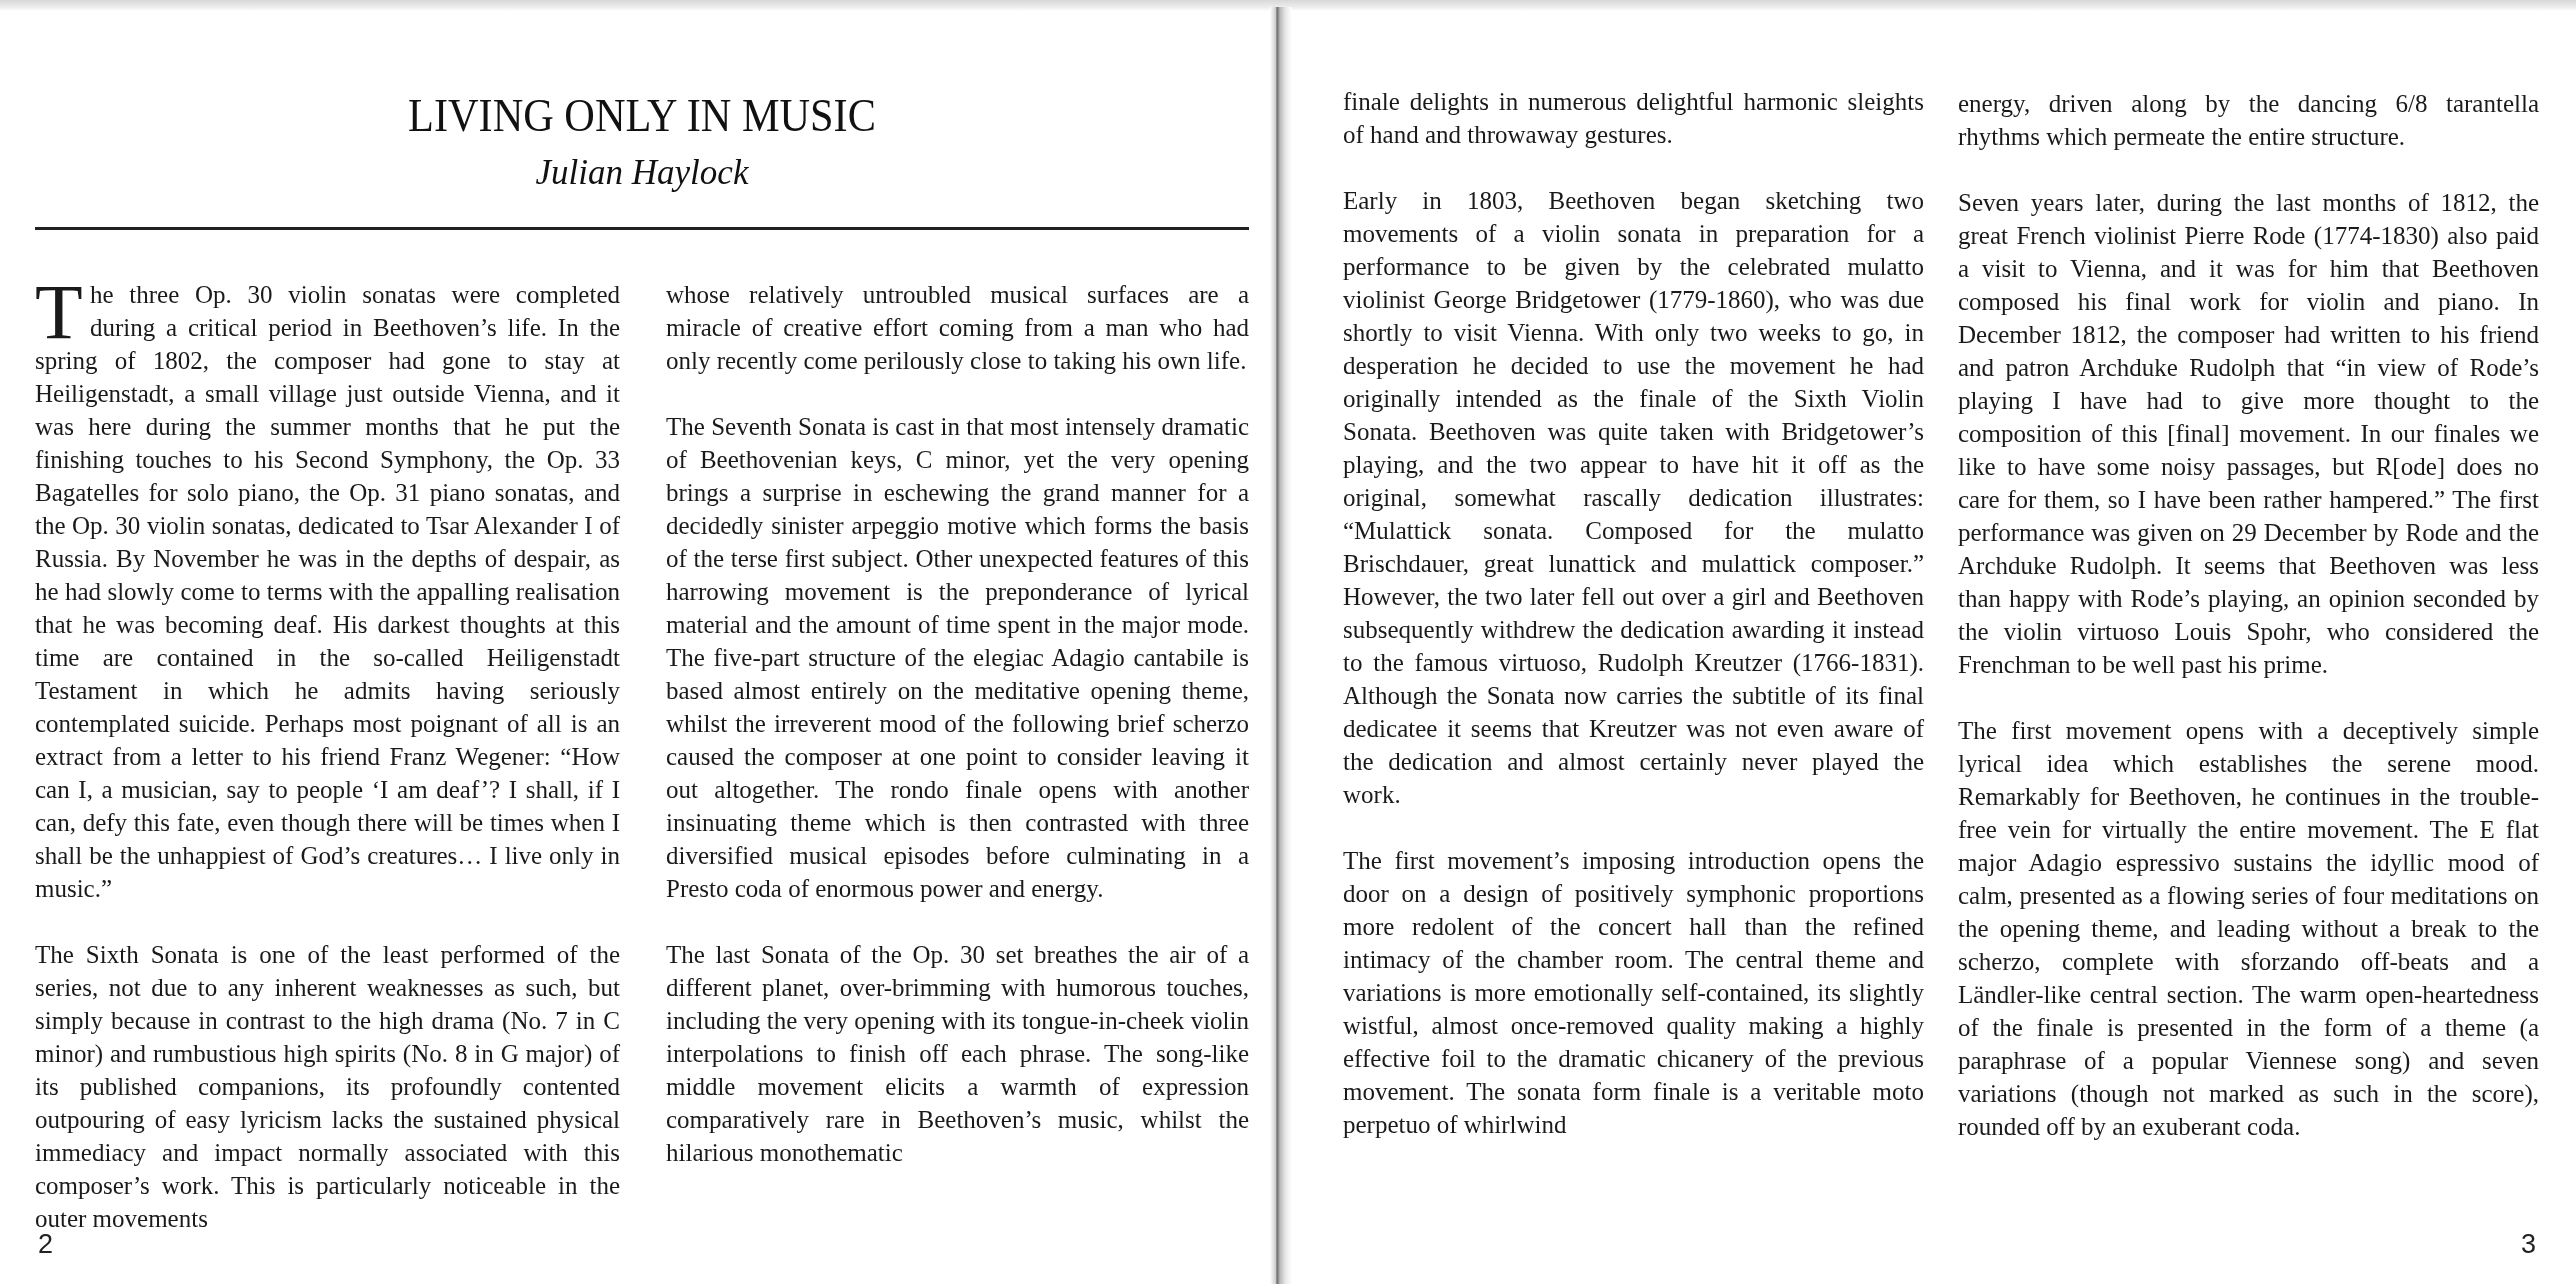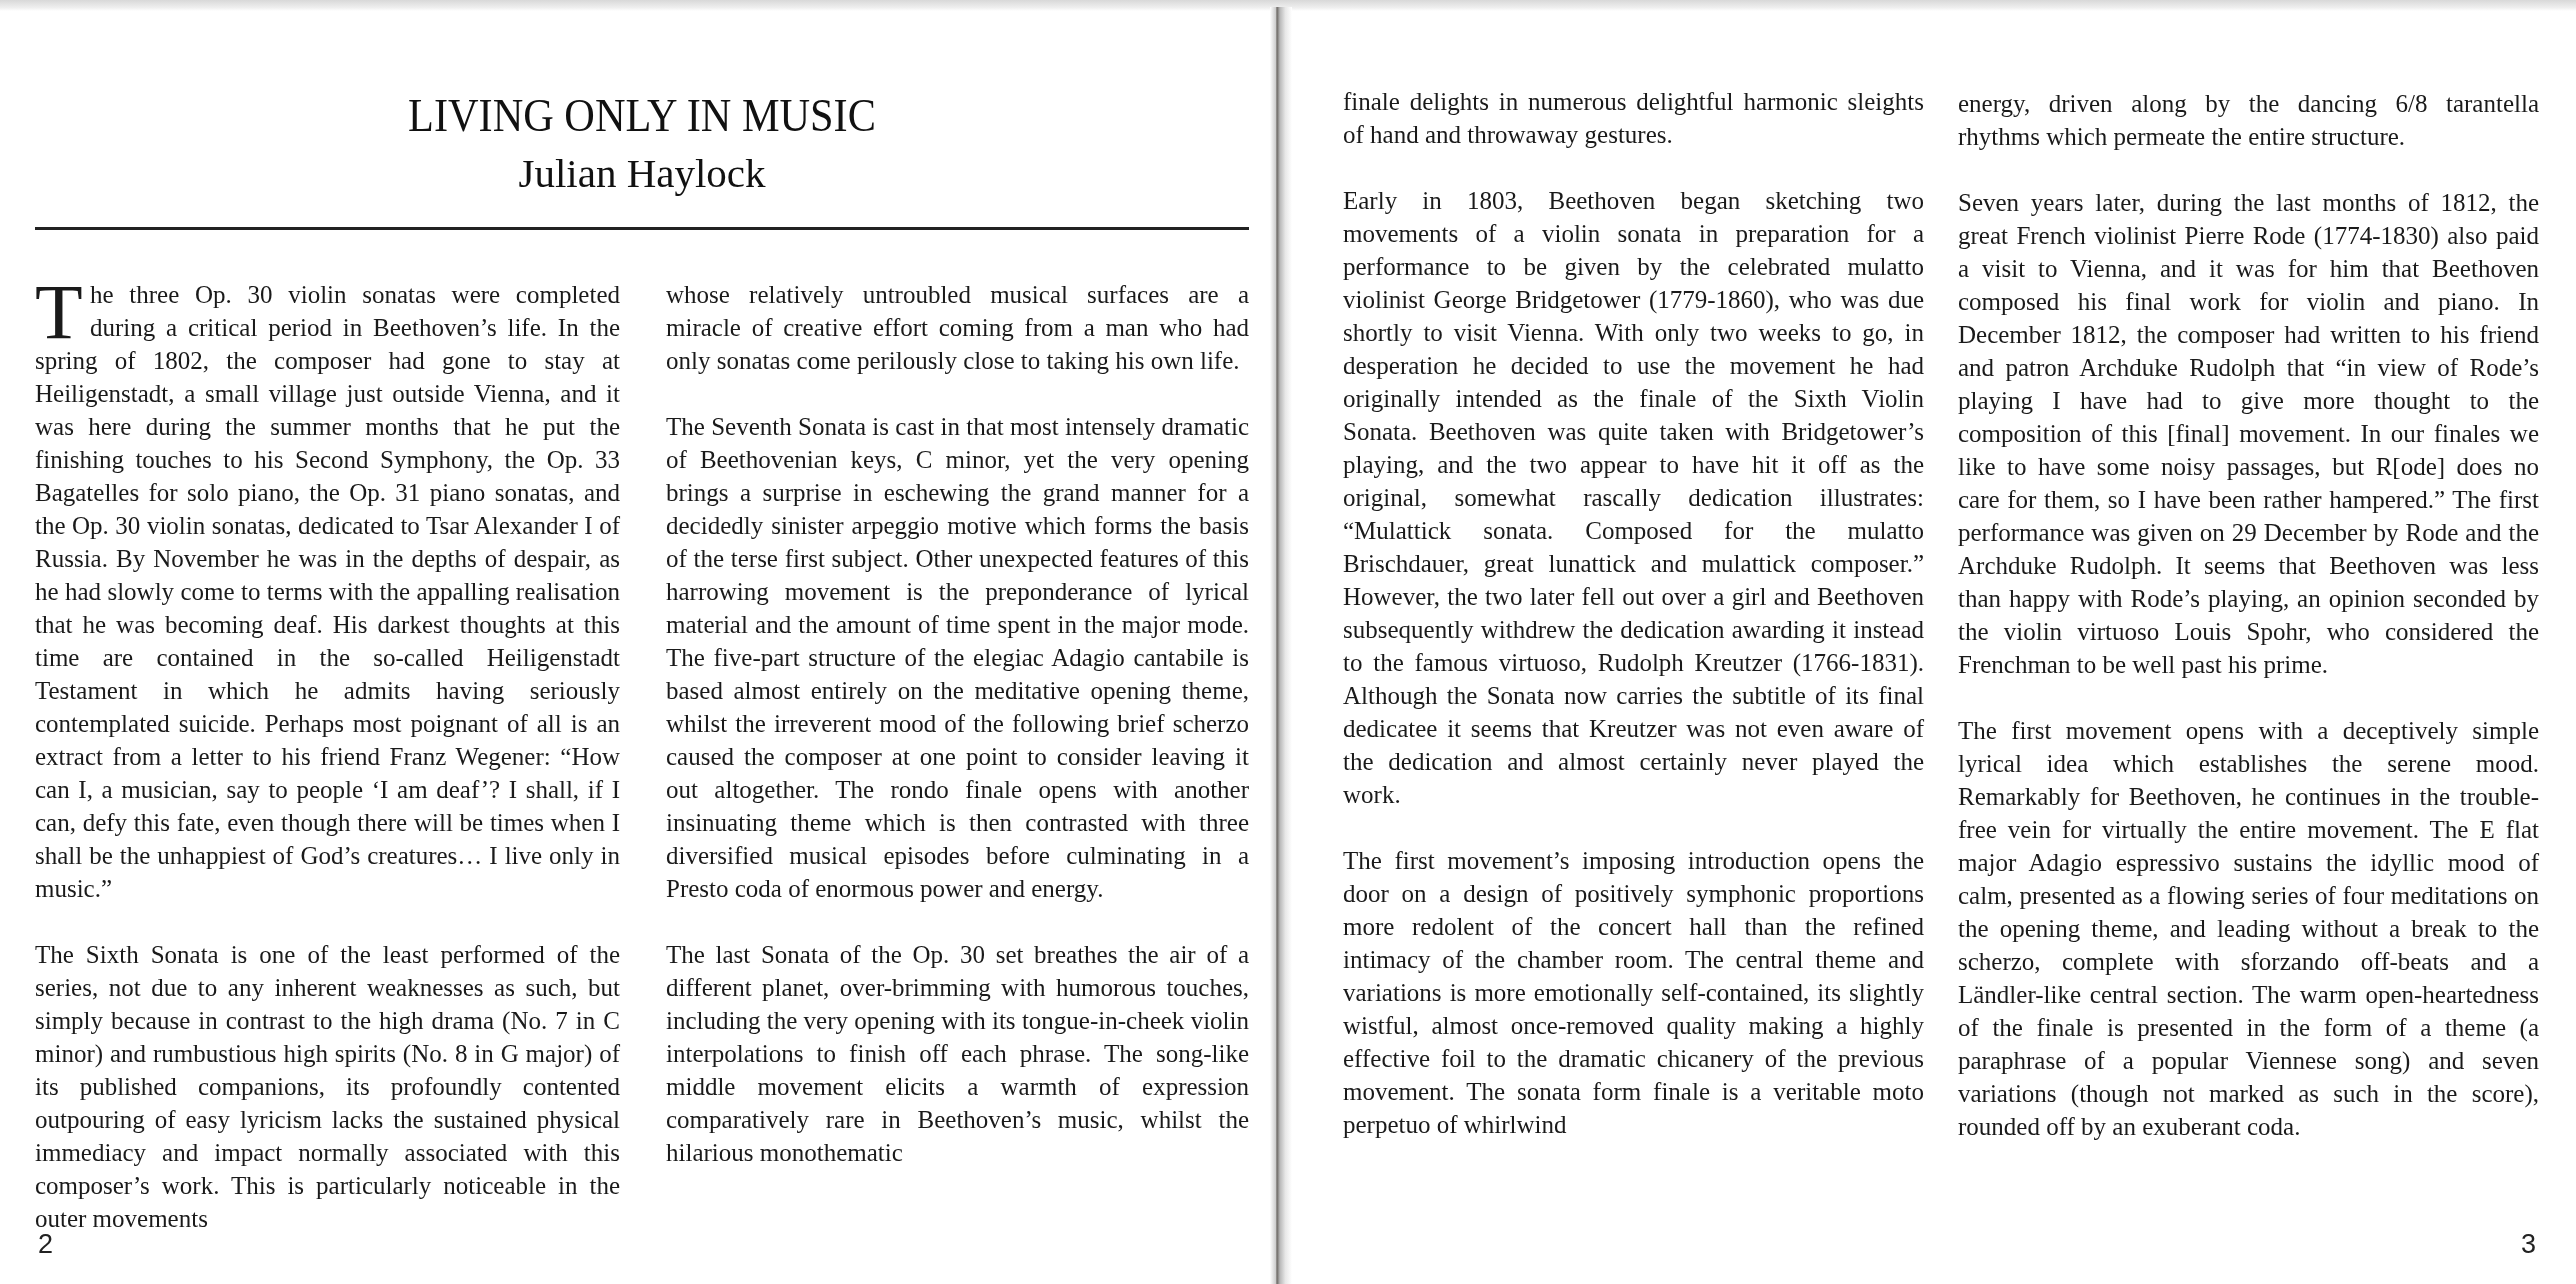"Julian Haylock" .author { font-size: 41px -> 35px; font-style: none -> italic }
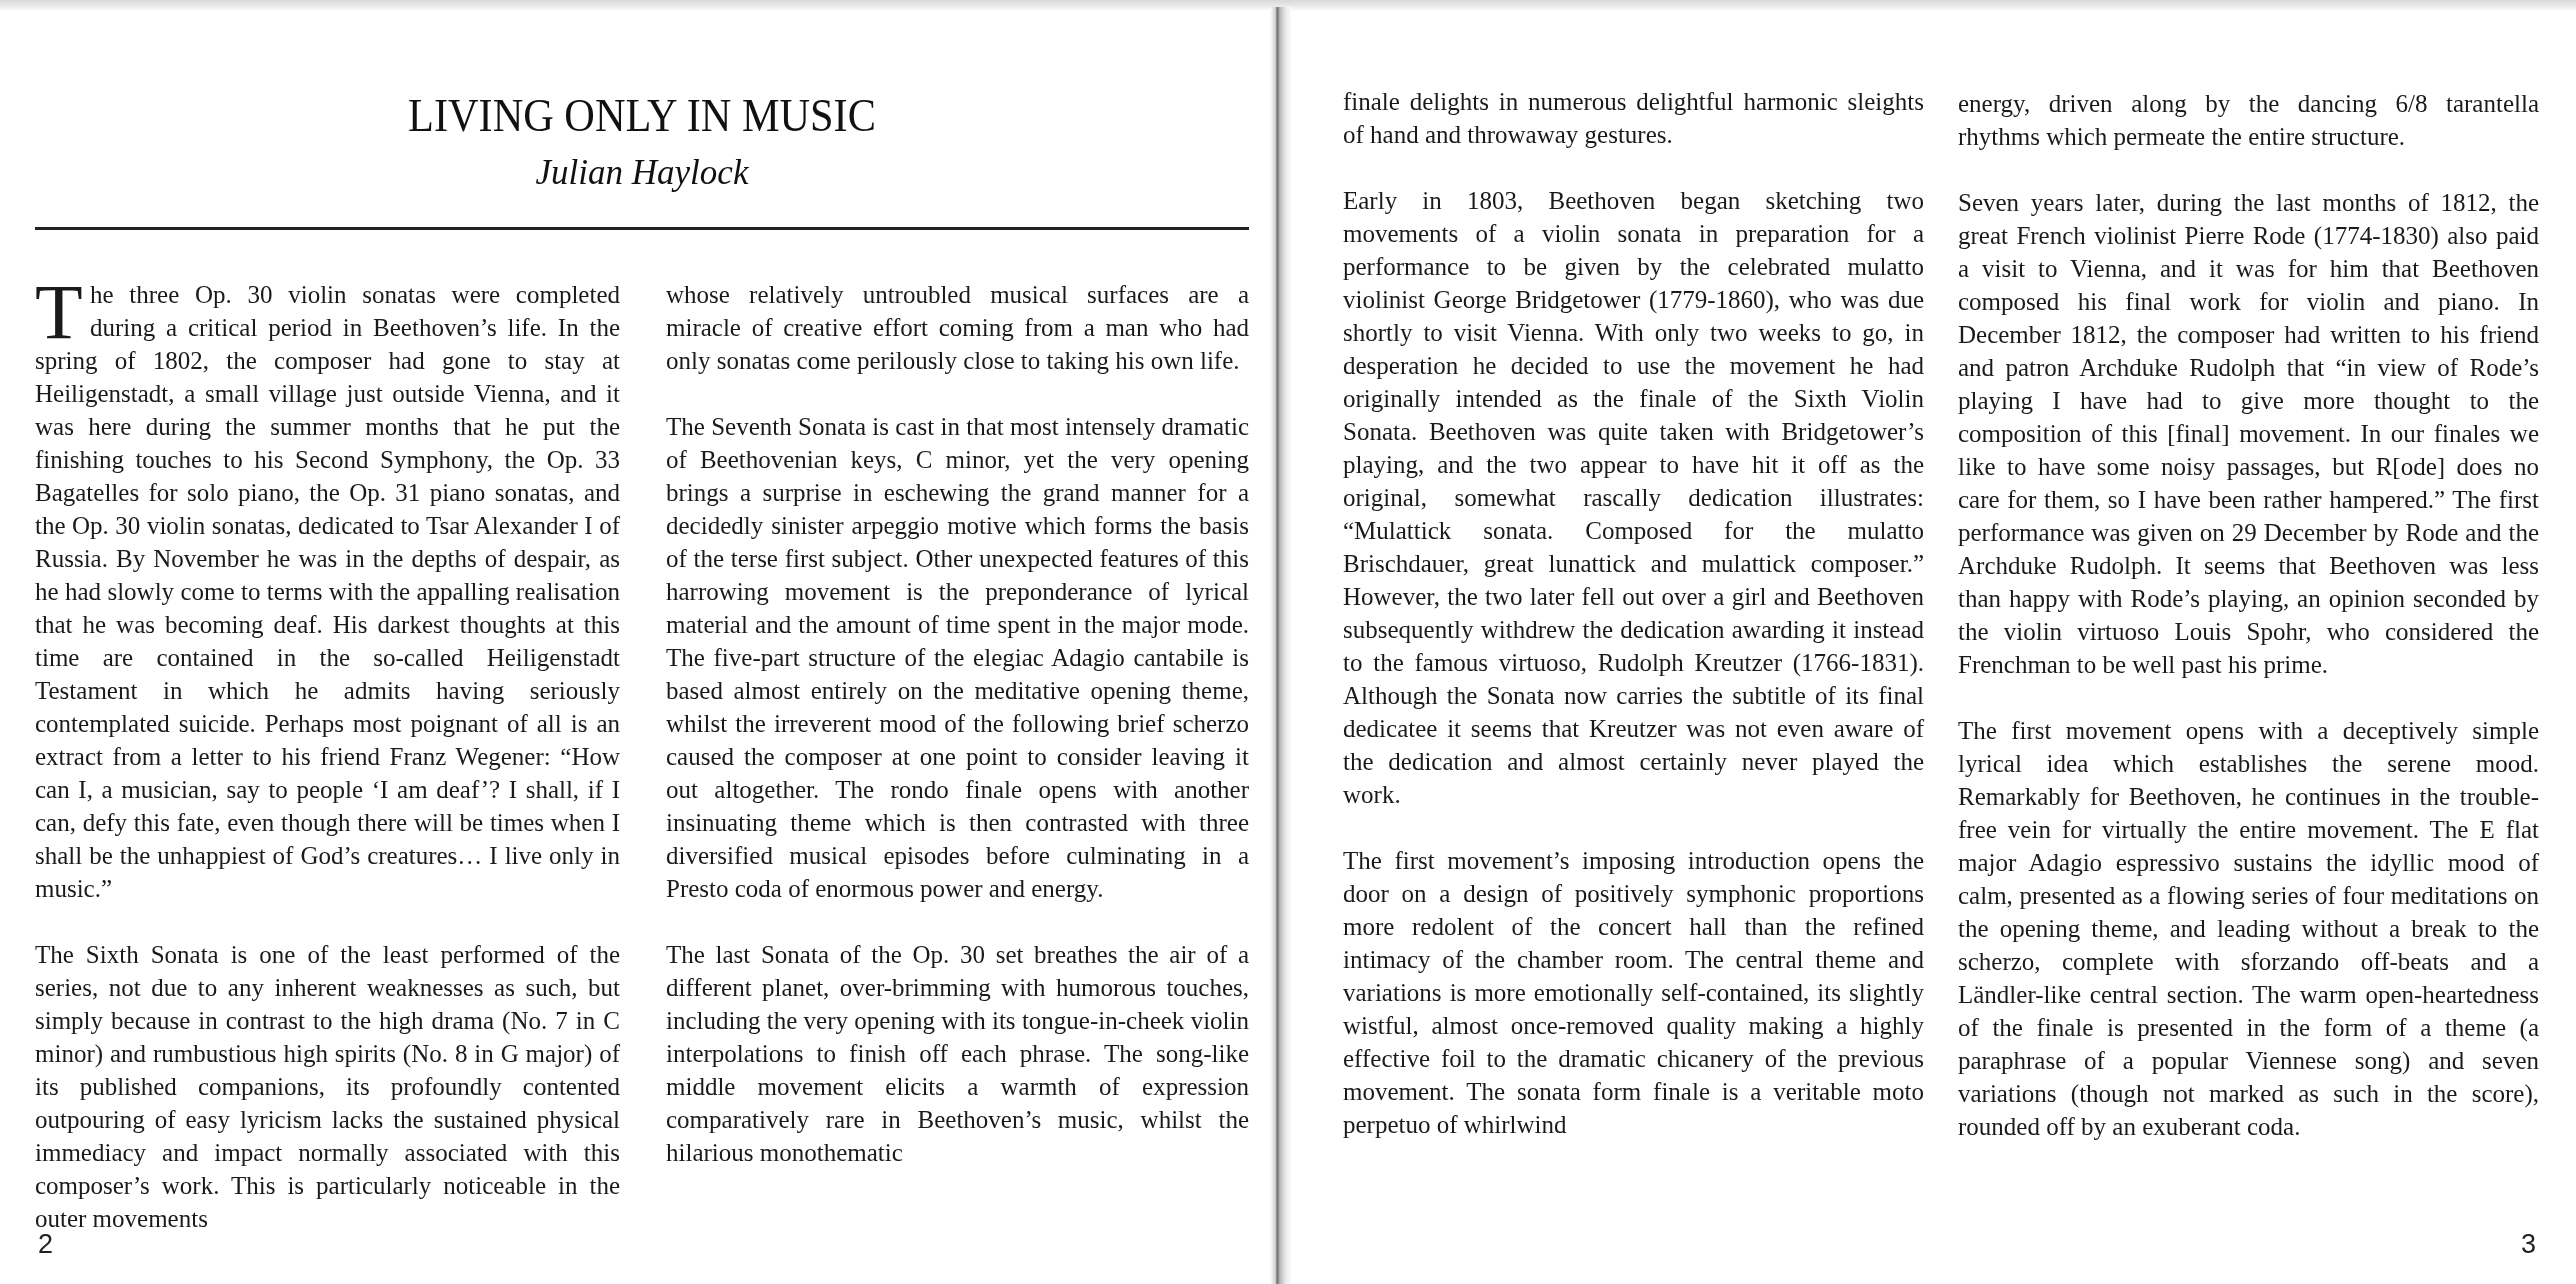"whose relatively untroubled musical" p { text: sonatas -> recently }
